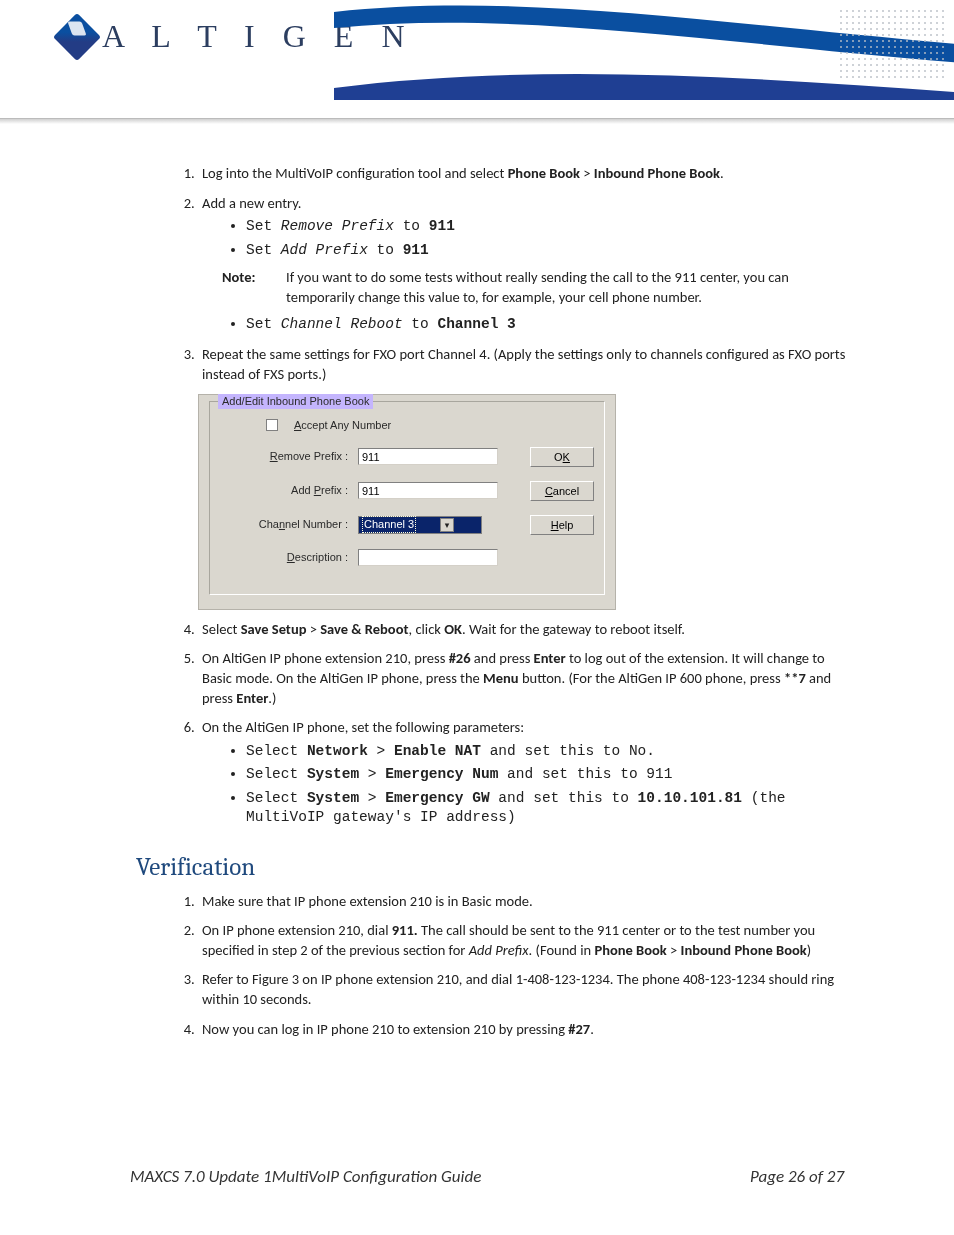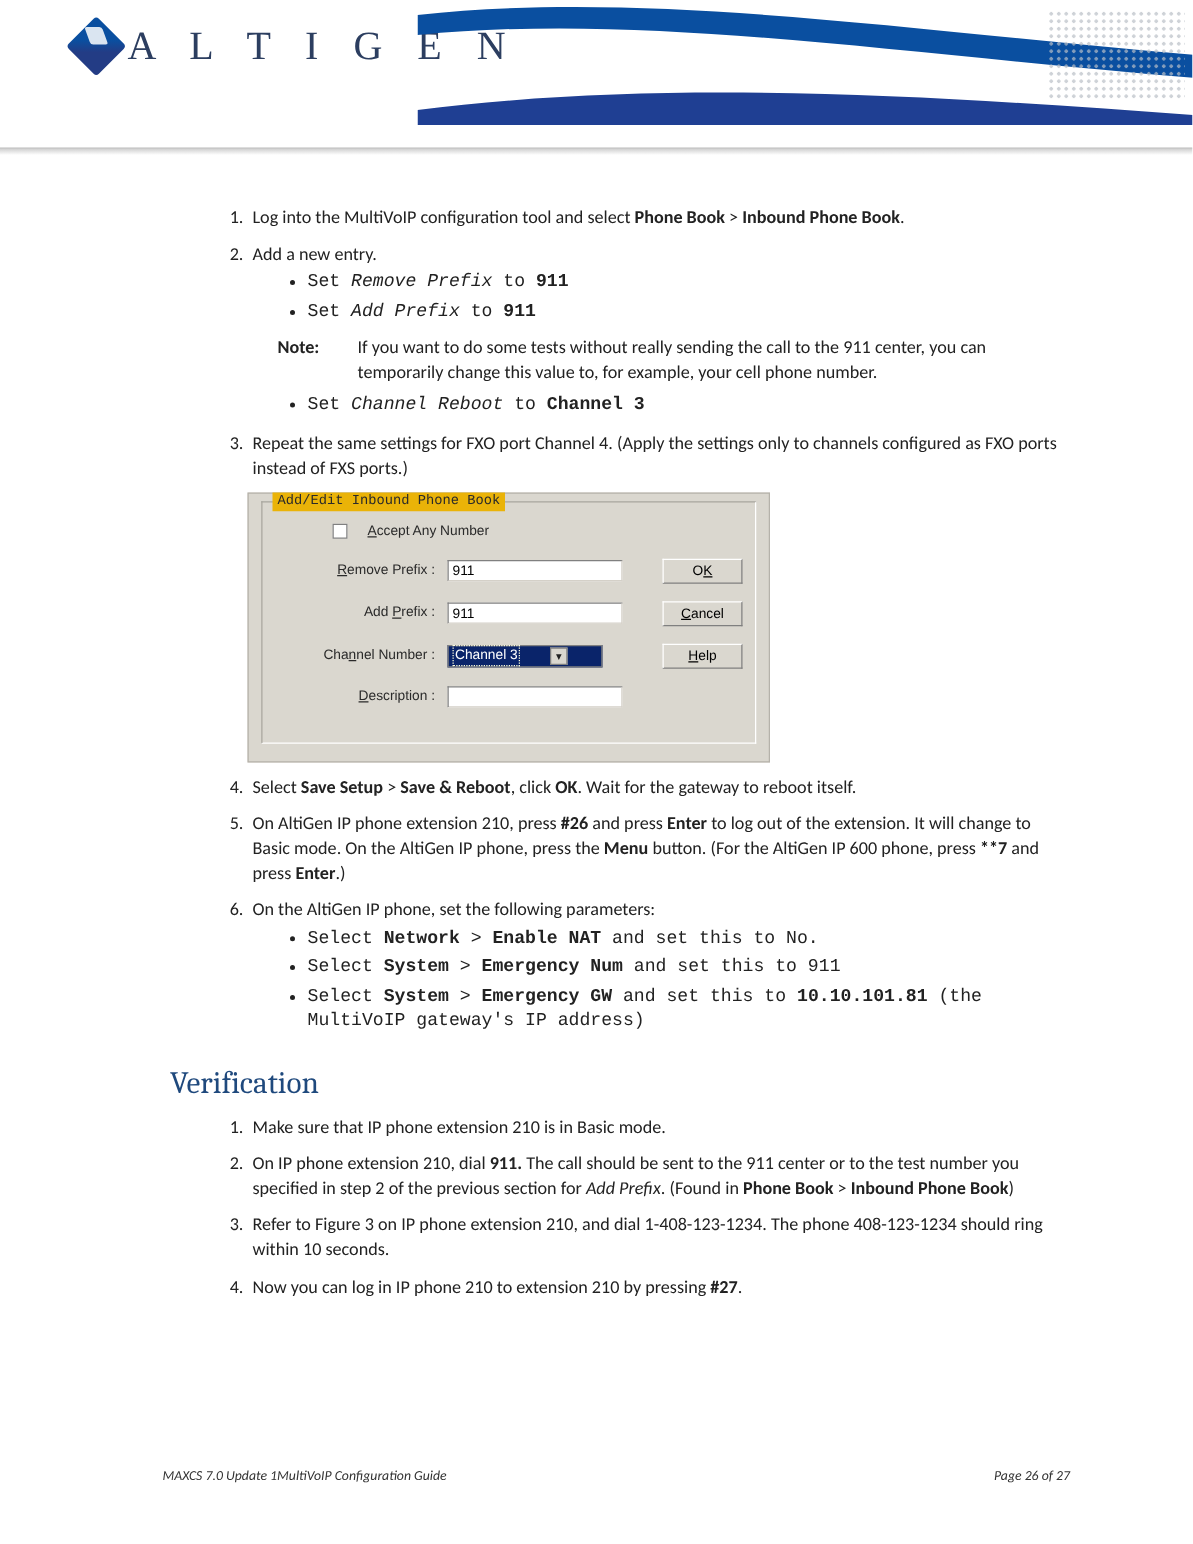"Add/Edit Inbound Phone Book" .fieldset-title { background: #eab308 -> #c4b5fd; font-family: Liberation Mono, monospace -> none }
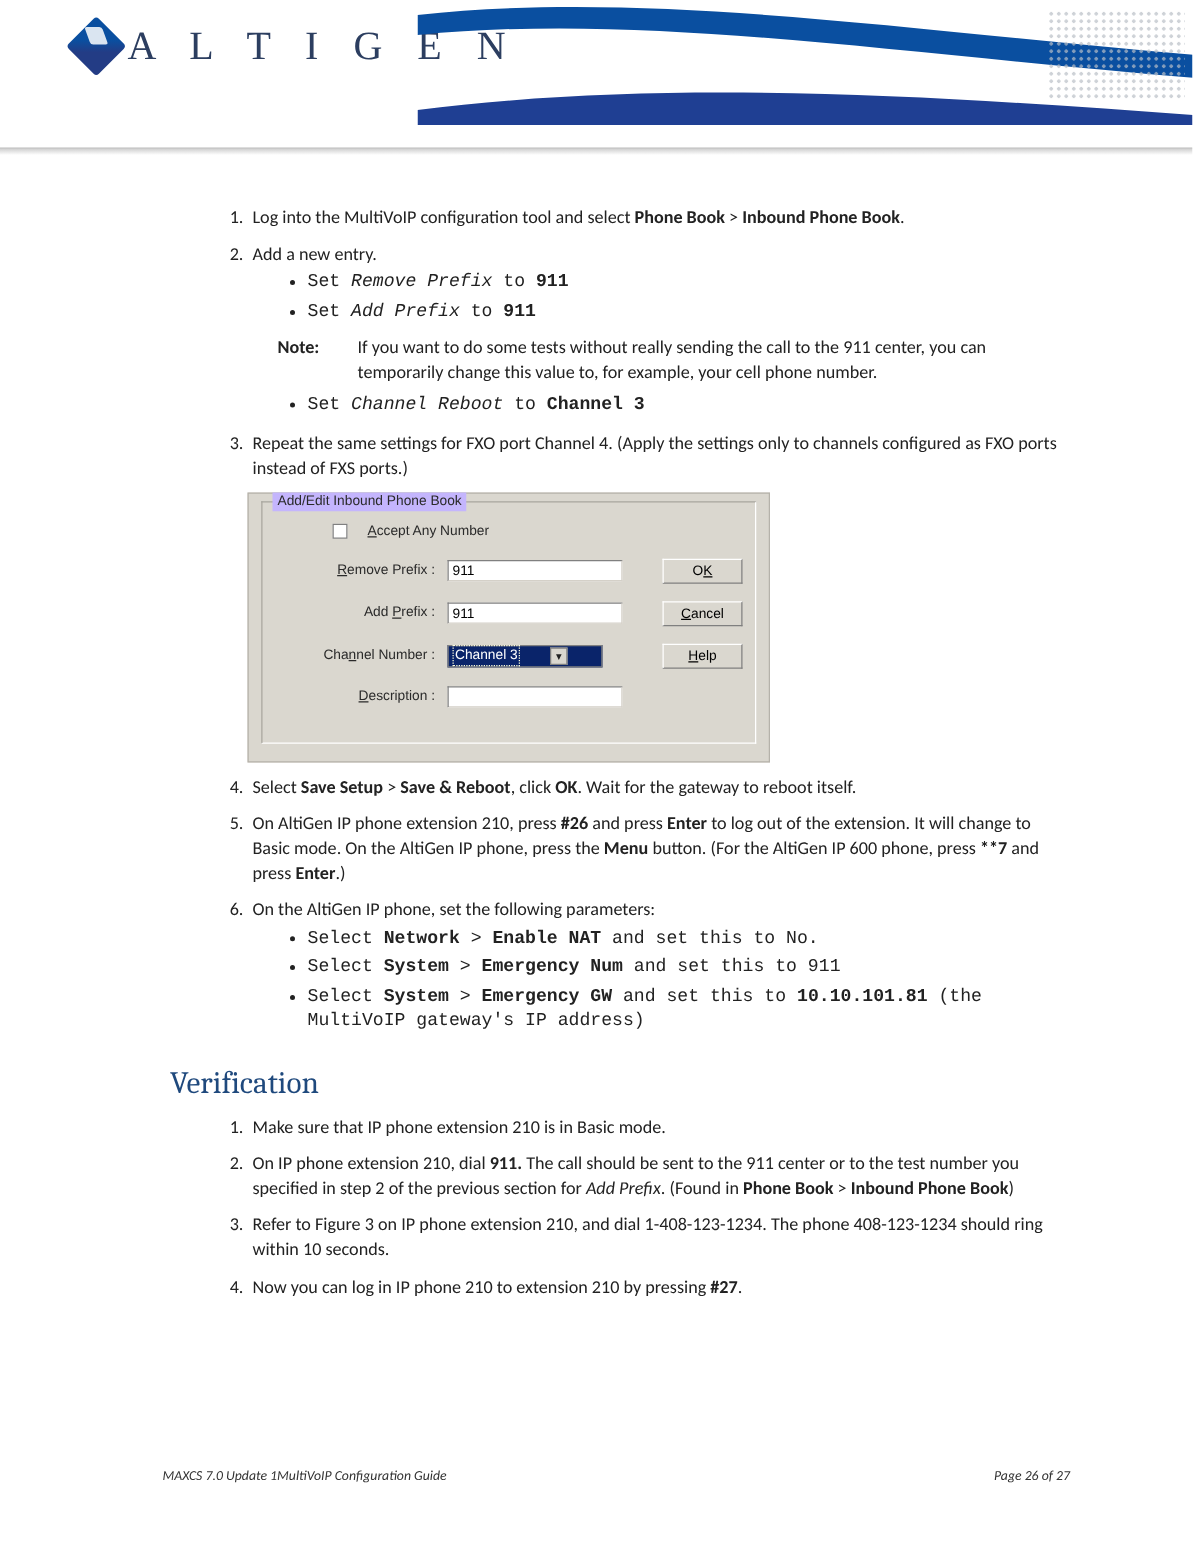"MAXCS 7.0 Update 1MultiVoIP" .footer { font-size: 11px -> 17px; right: 98px -> 110px }
